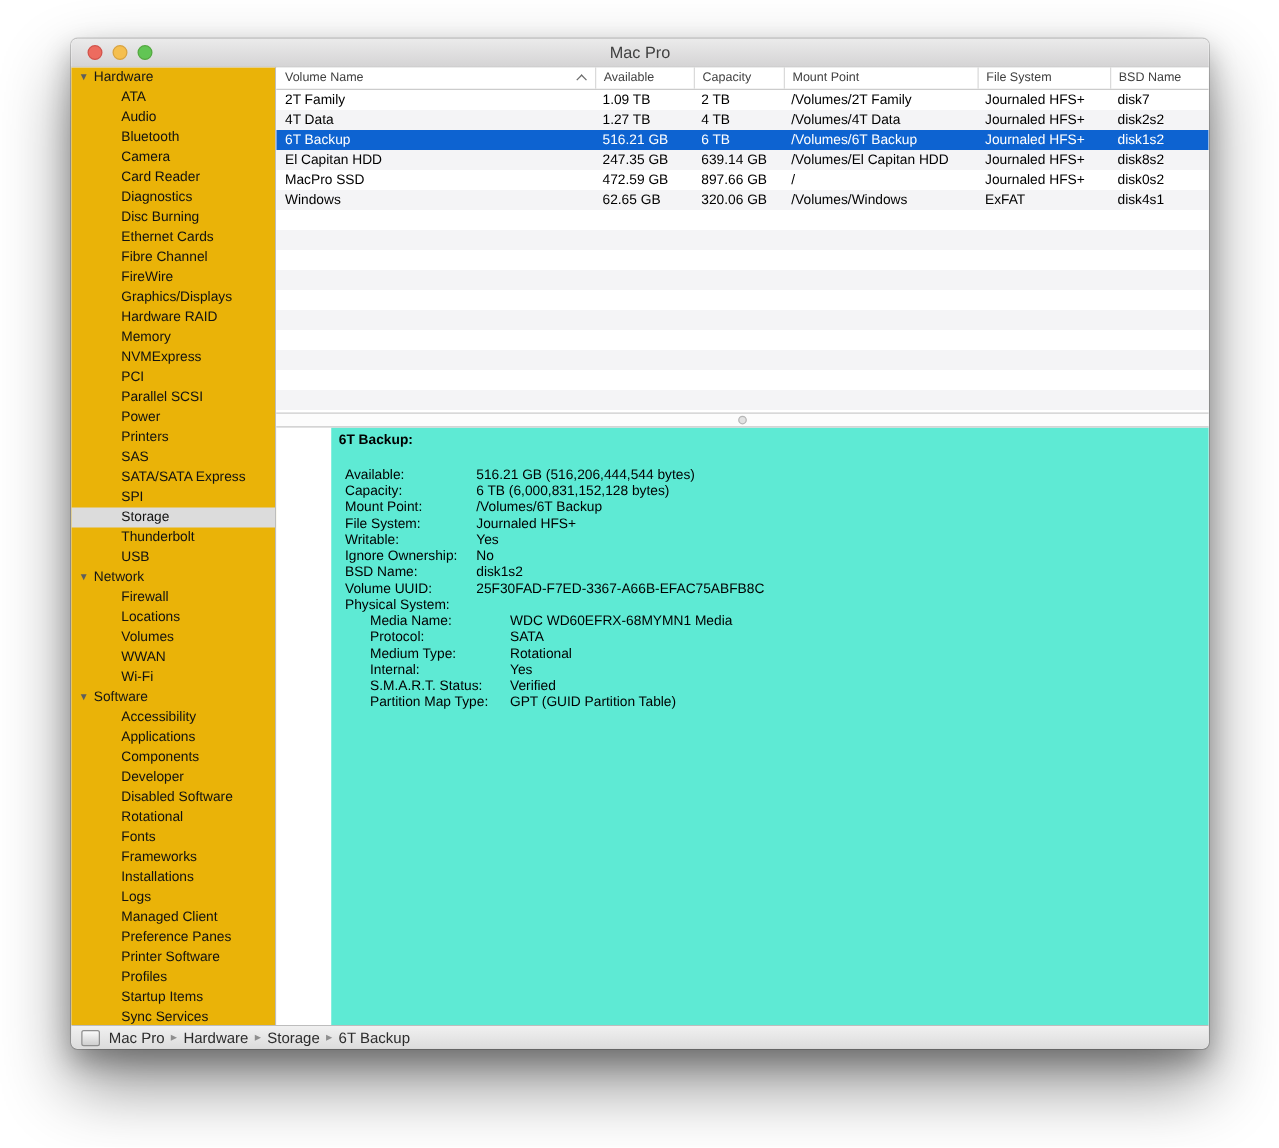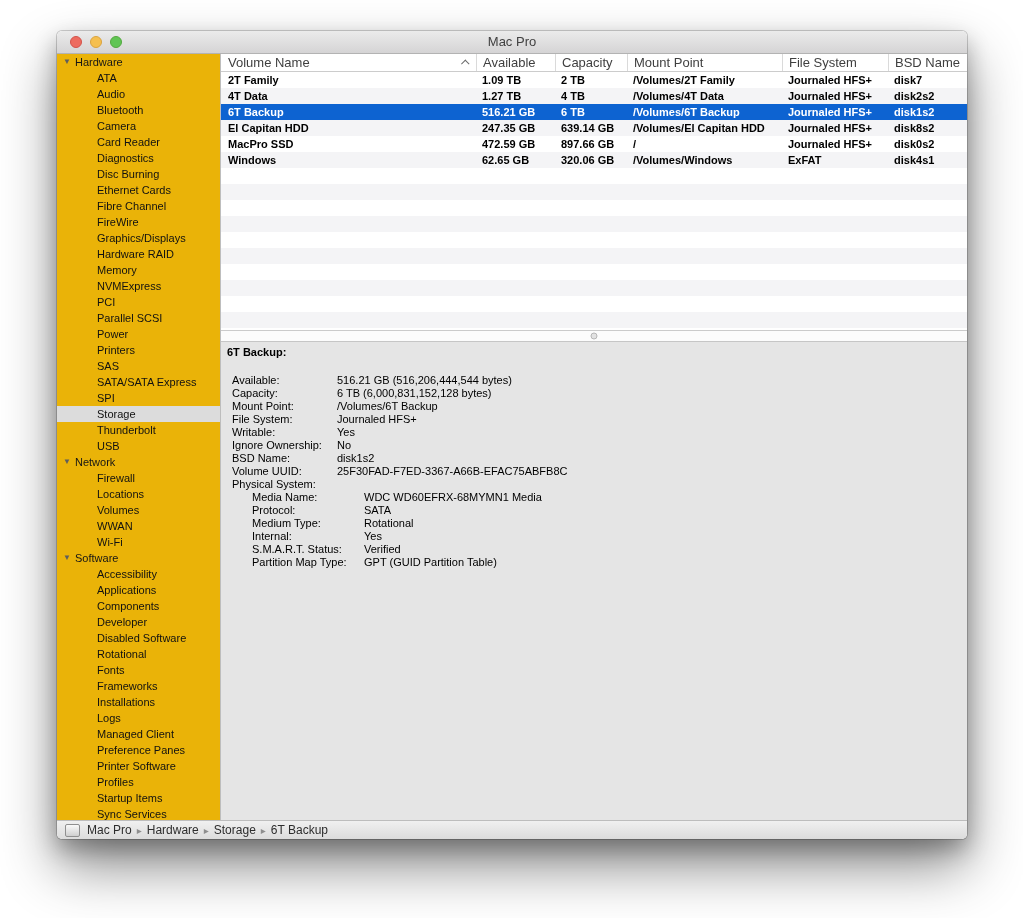"Volume Name" .thead { font-size: 13px -> 10px }
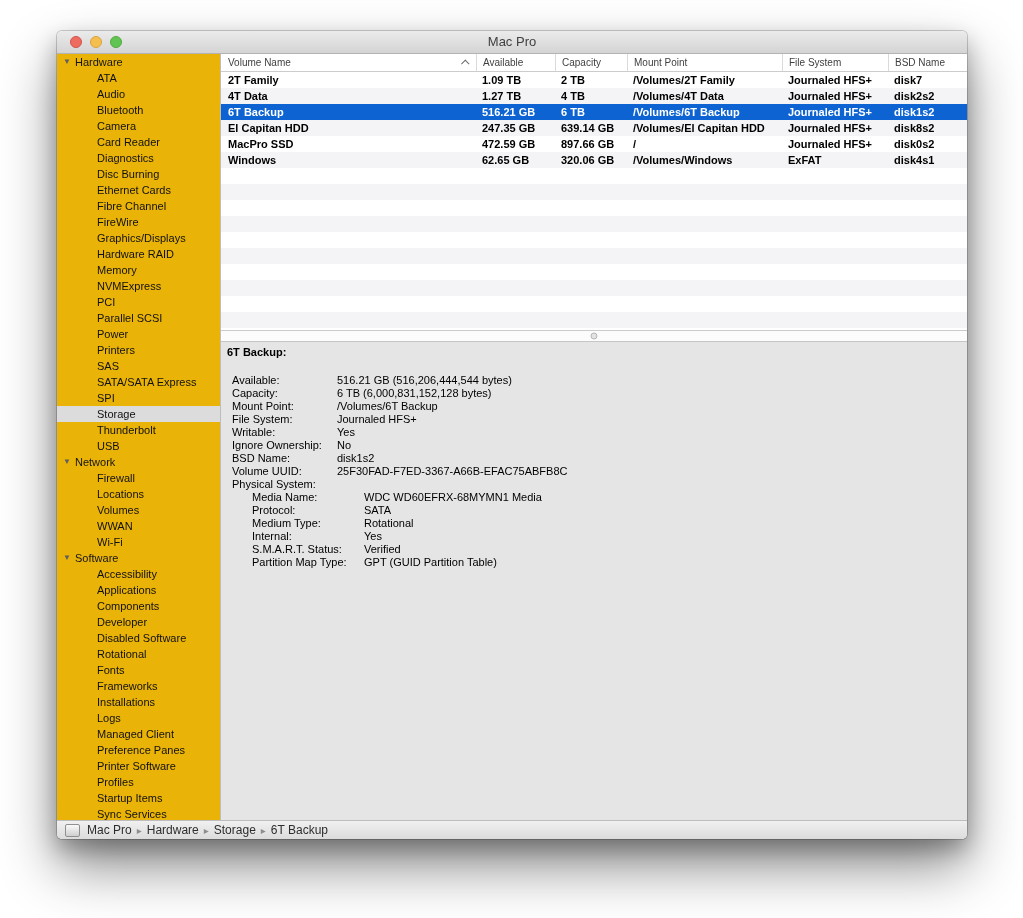"2T Family" .tr { font-weight: bold -> none }
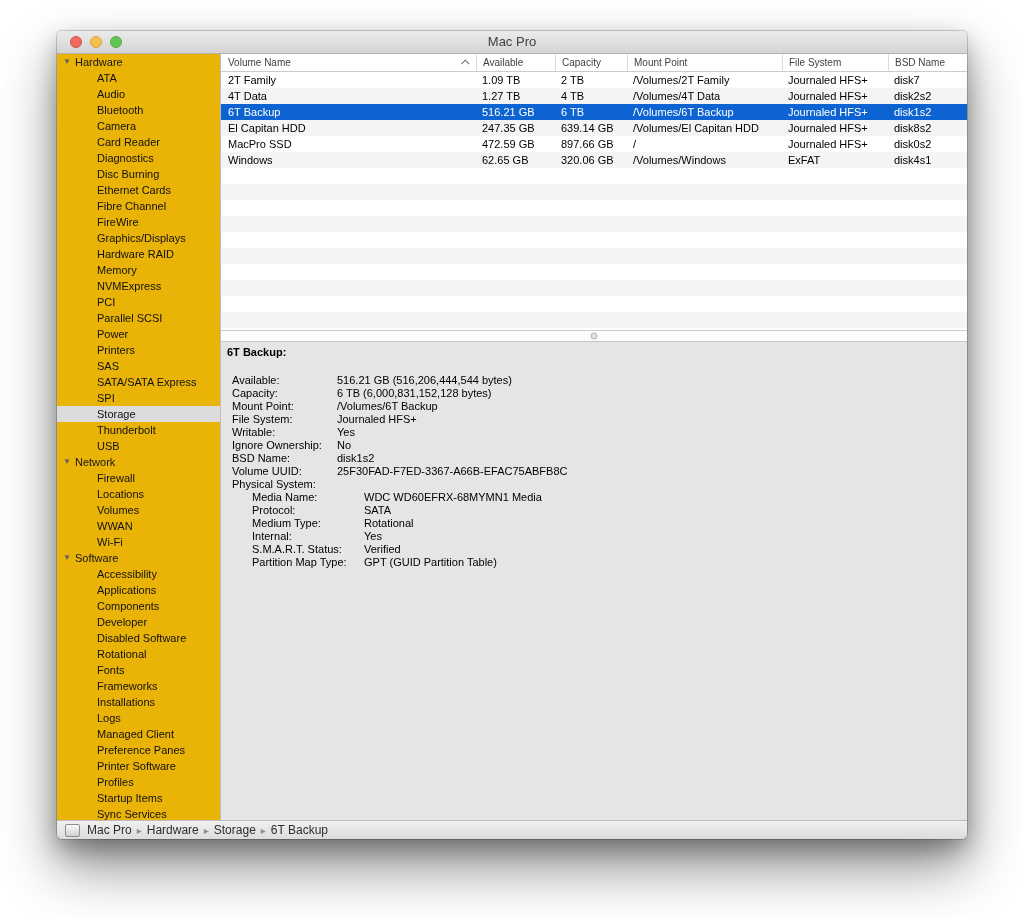"6T Backup:" .detail { background: #e5e5e5 -> #5eead4; margin-left: none -> 44px }
